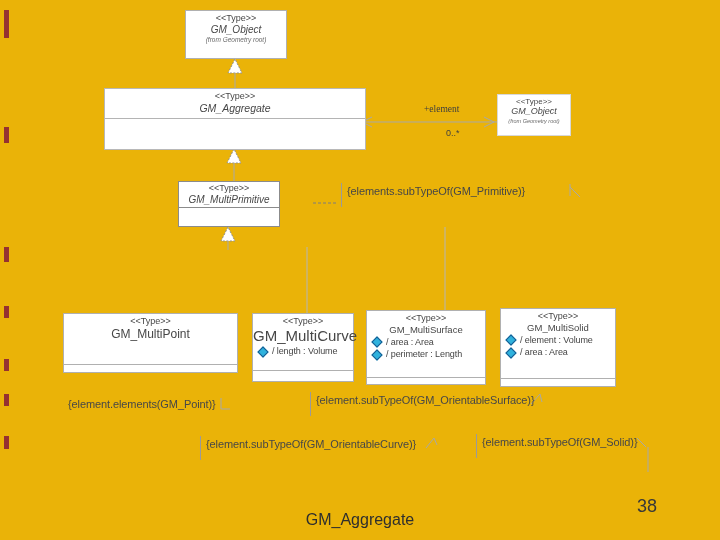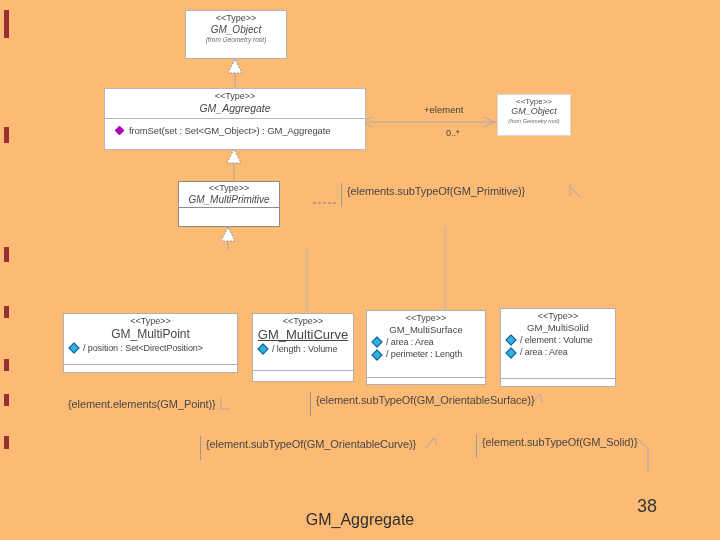"<<Type>>" .stage { background: #fdba74 -> #eab308 }
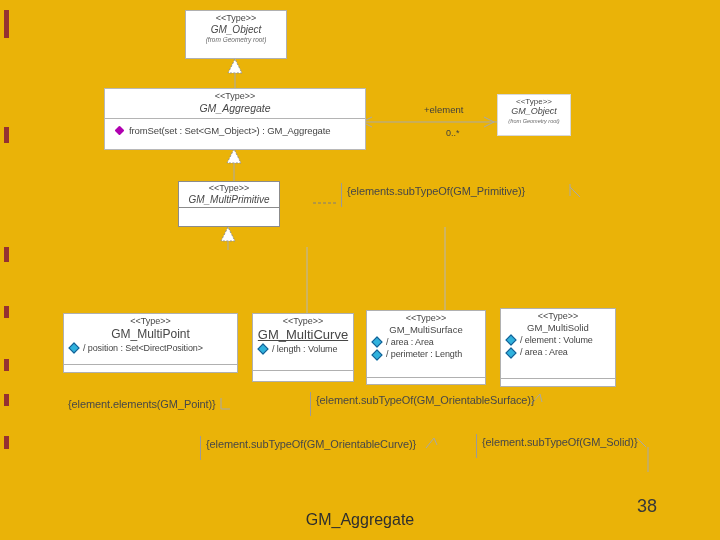"+element" div.edge-label { font-family: none -> Liberation Serif, serif }
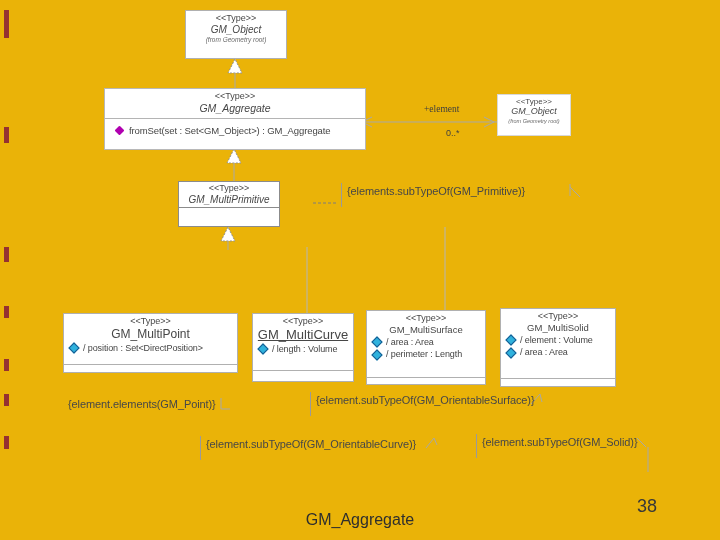"fromSet(set : Set<GM_Object>) :" div.member-row { html: <div> <span></span> <span>fromSet(set : Set&lt;GM_Object&gt;) : GM_Aggregate</span> </div> -> none }
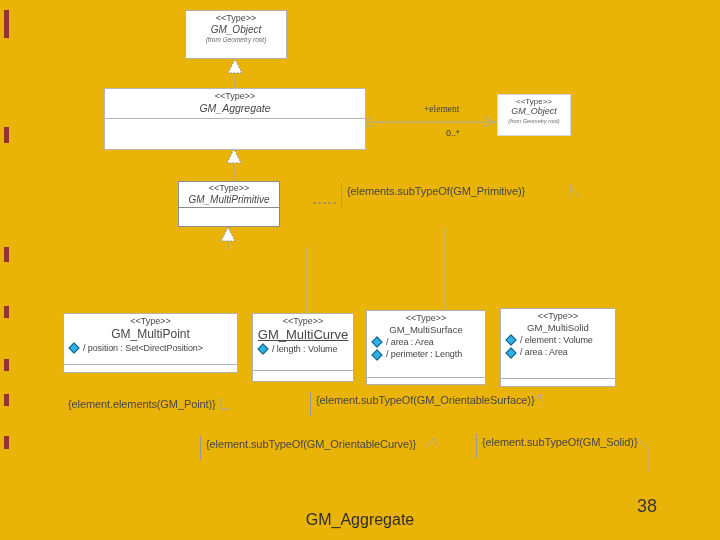"GM_MultiCurve" div.cname { font-size: 13px -> 15px; text-decoration: underline -> none }
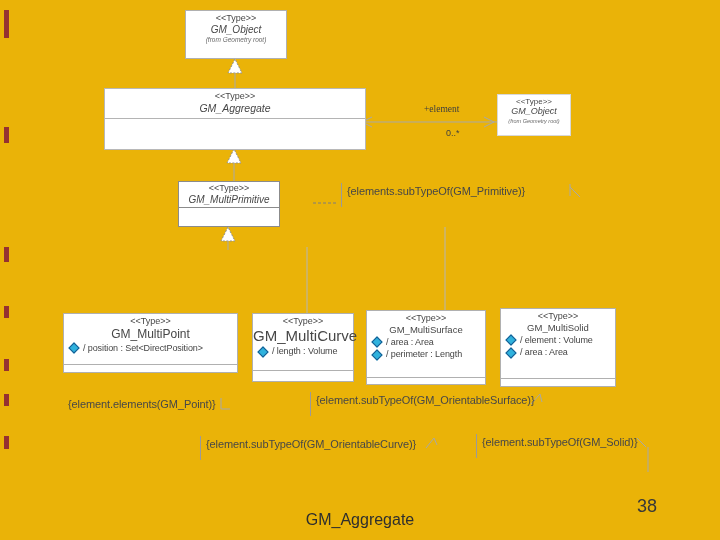"/ position : Set<DirectPosition>" div.member-row { html: <div> <span></span> <span>/ position : Set&lt;DirectPosition&gt;</span> </div> -> none }
